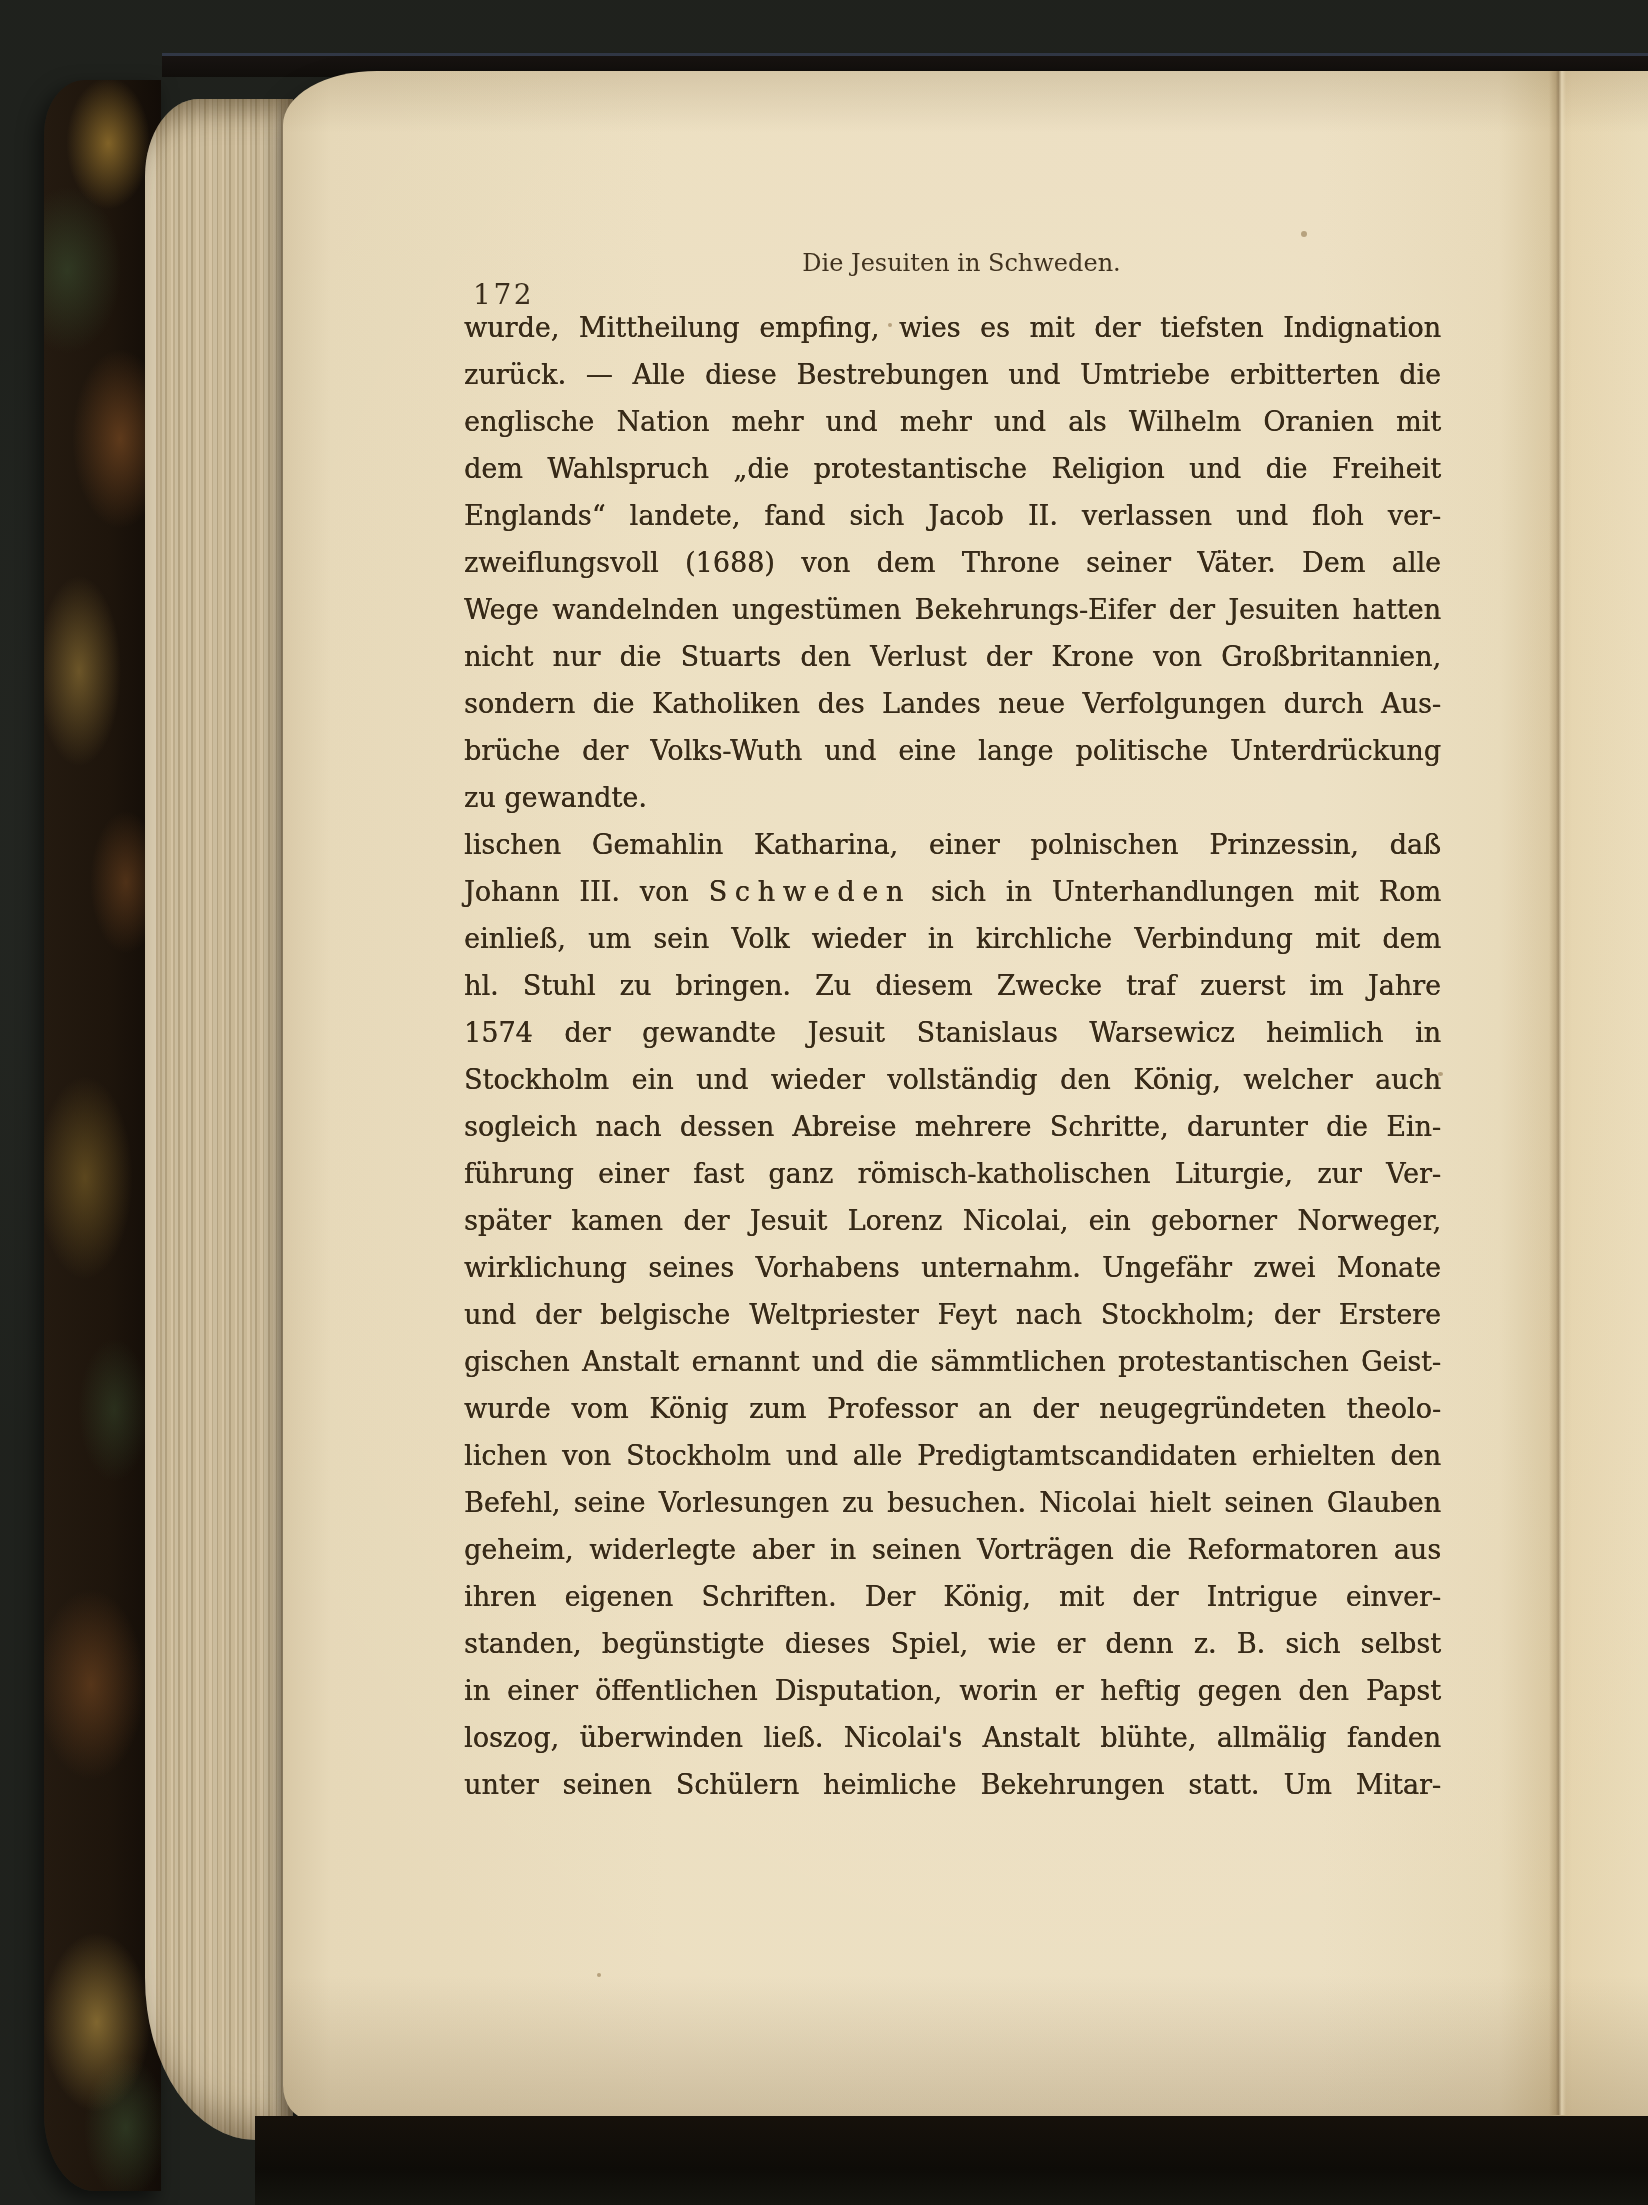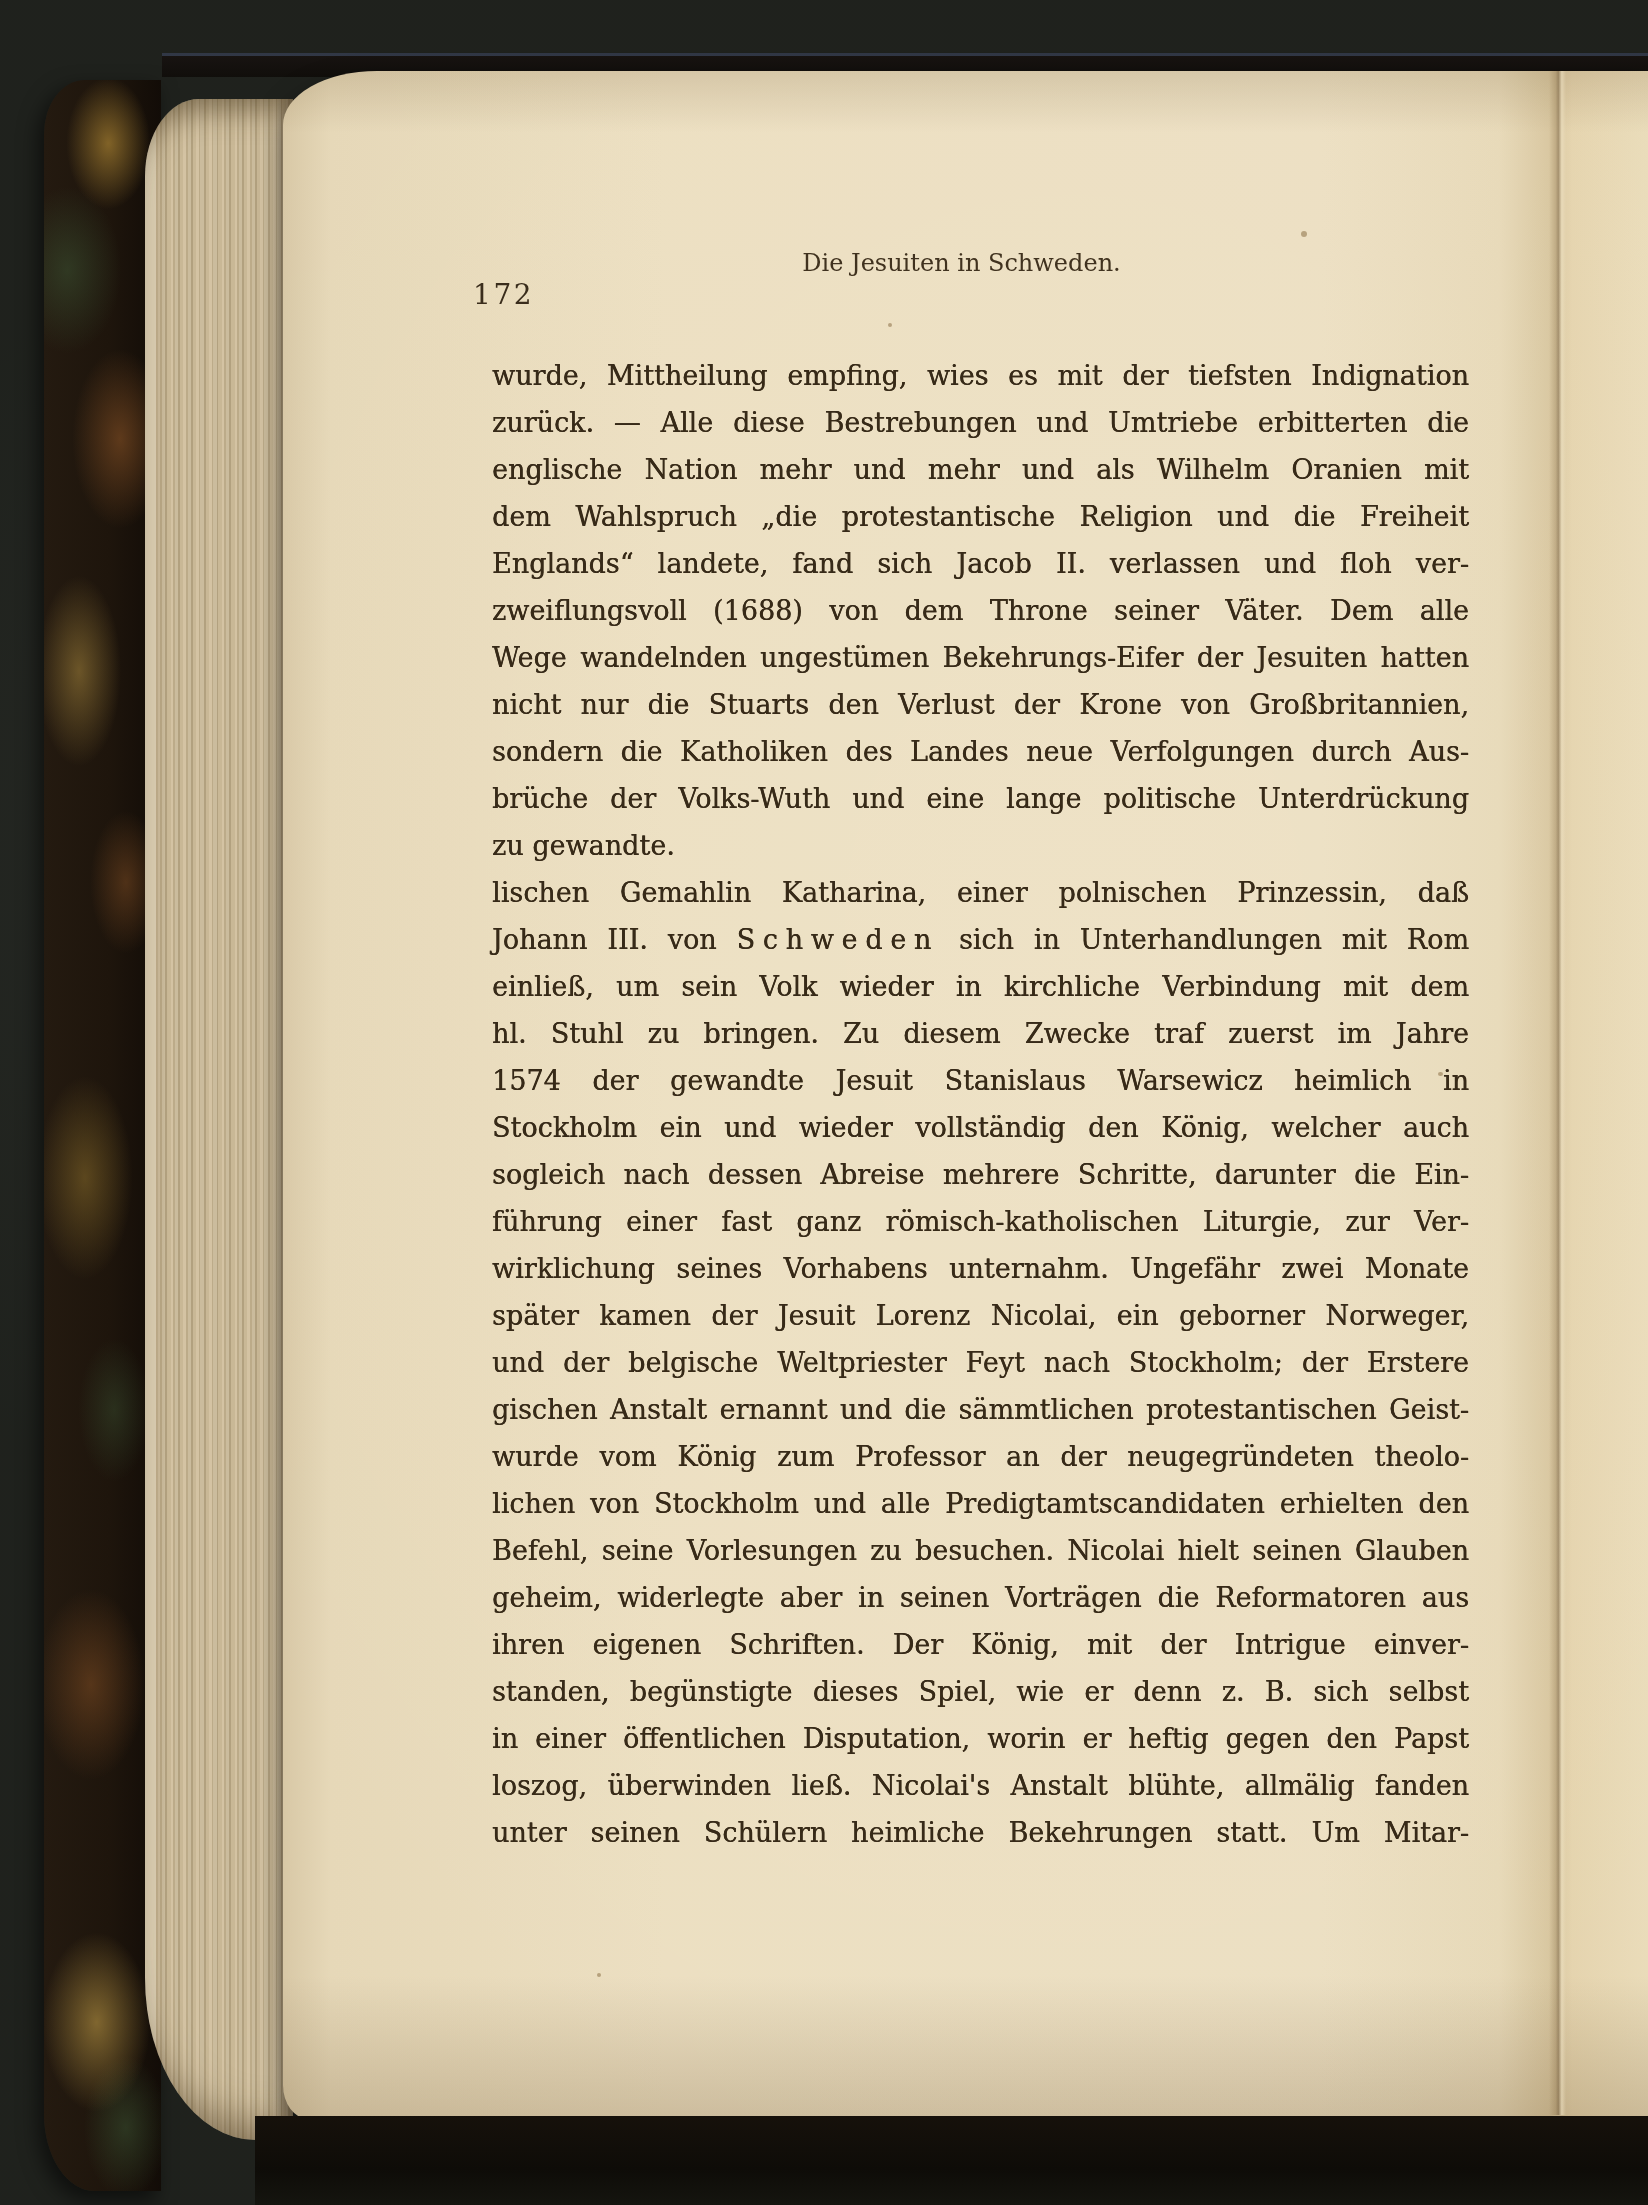"wurde, Mittheilung empfing, wies es" .text-body { left: 492px -> 464px; margin-top: 48px -> none }
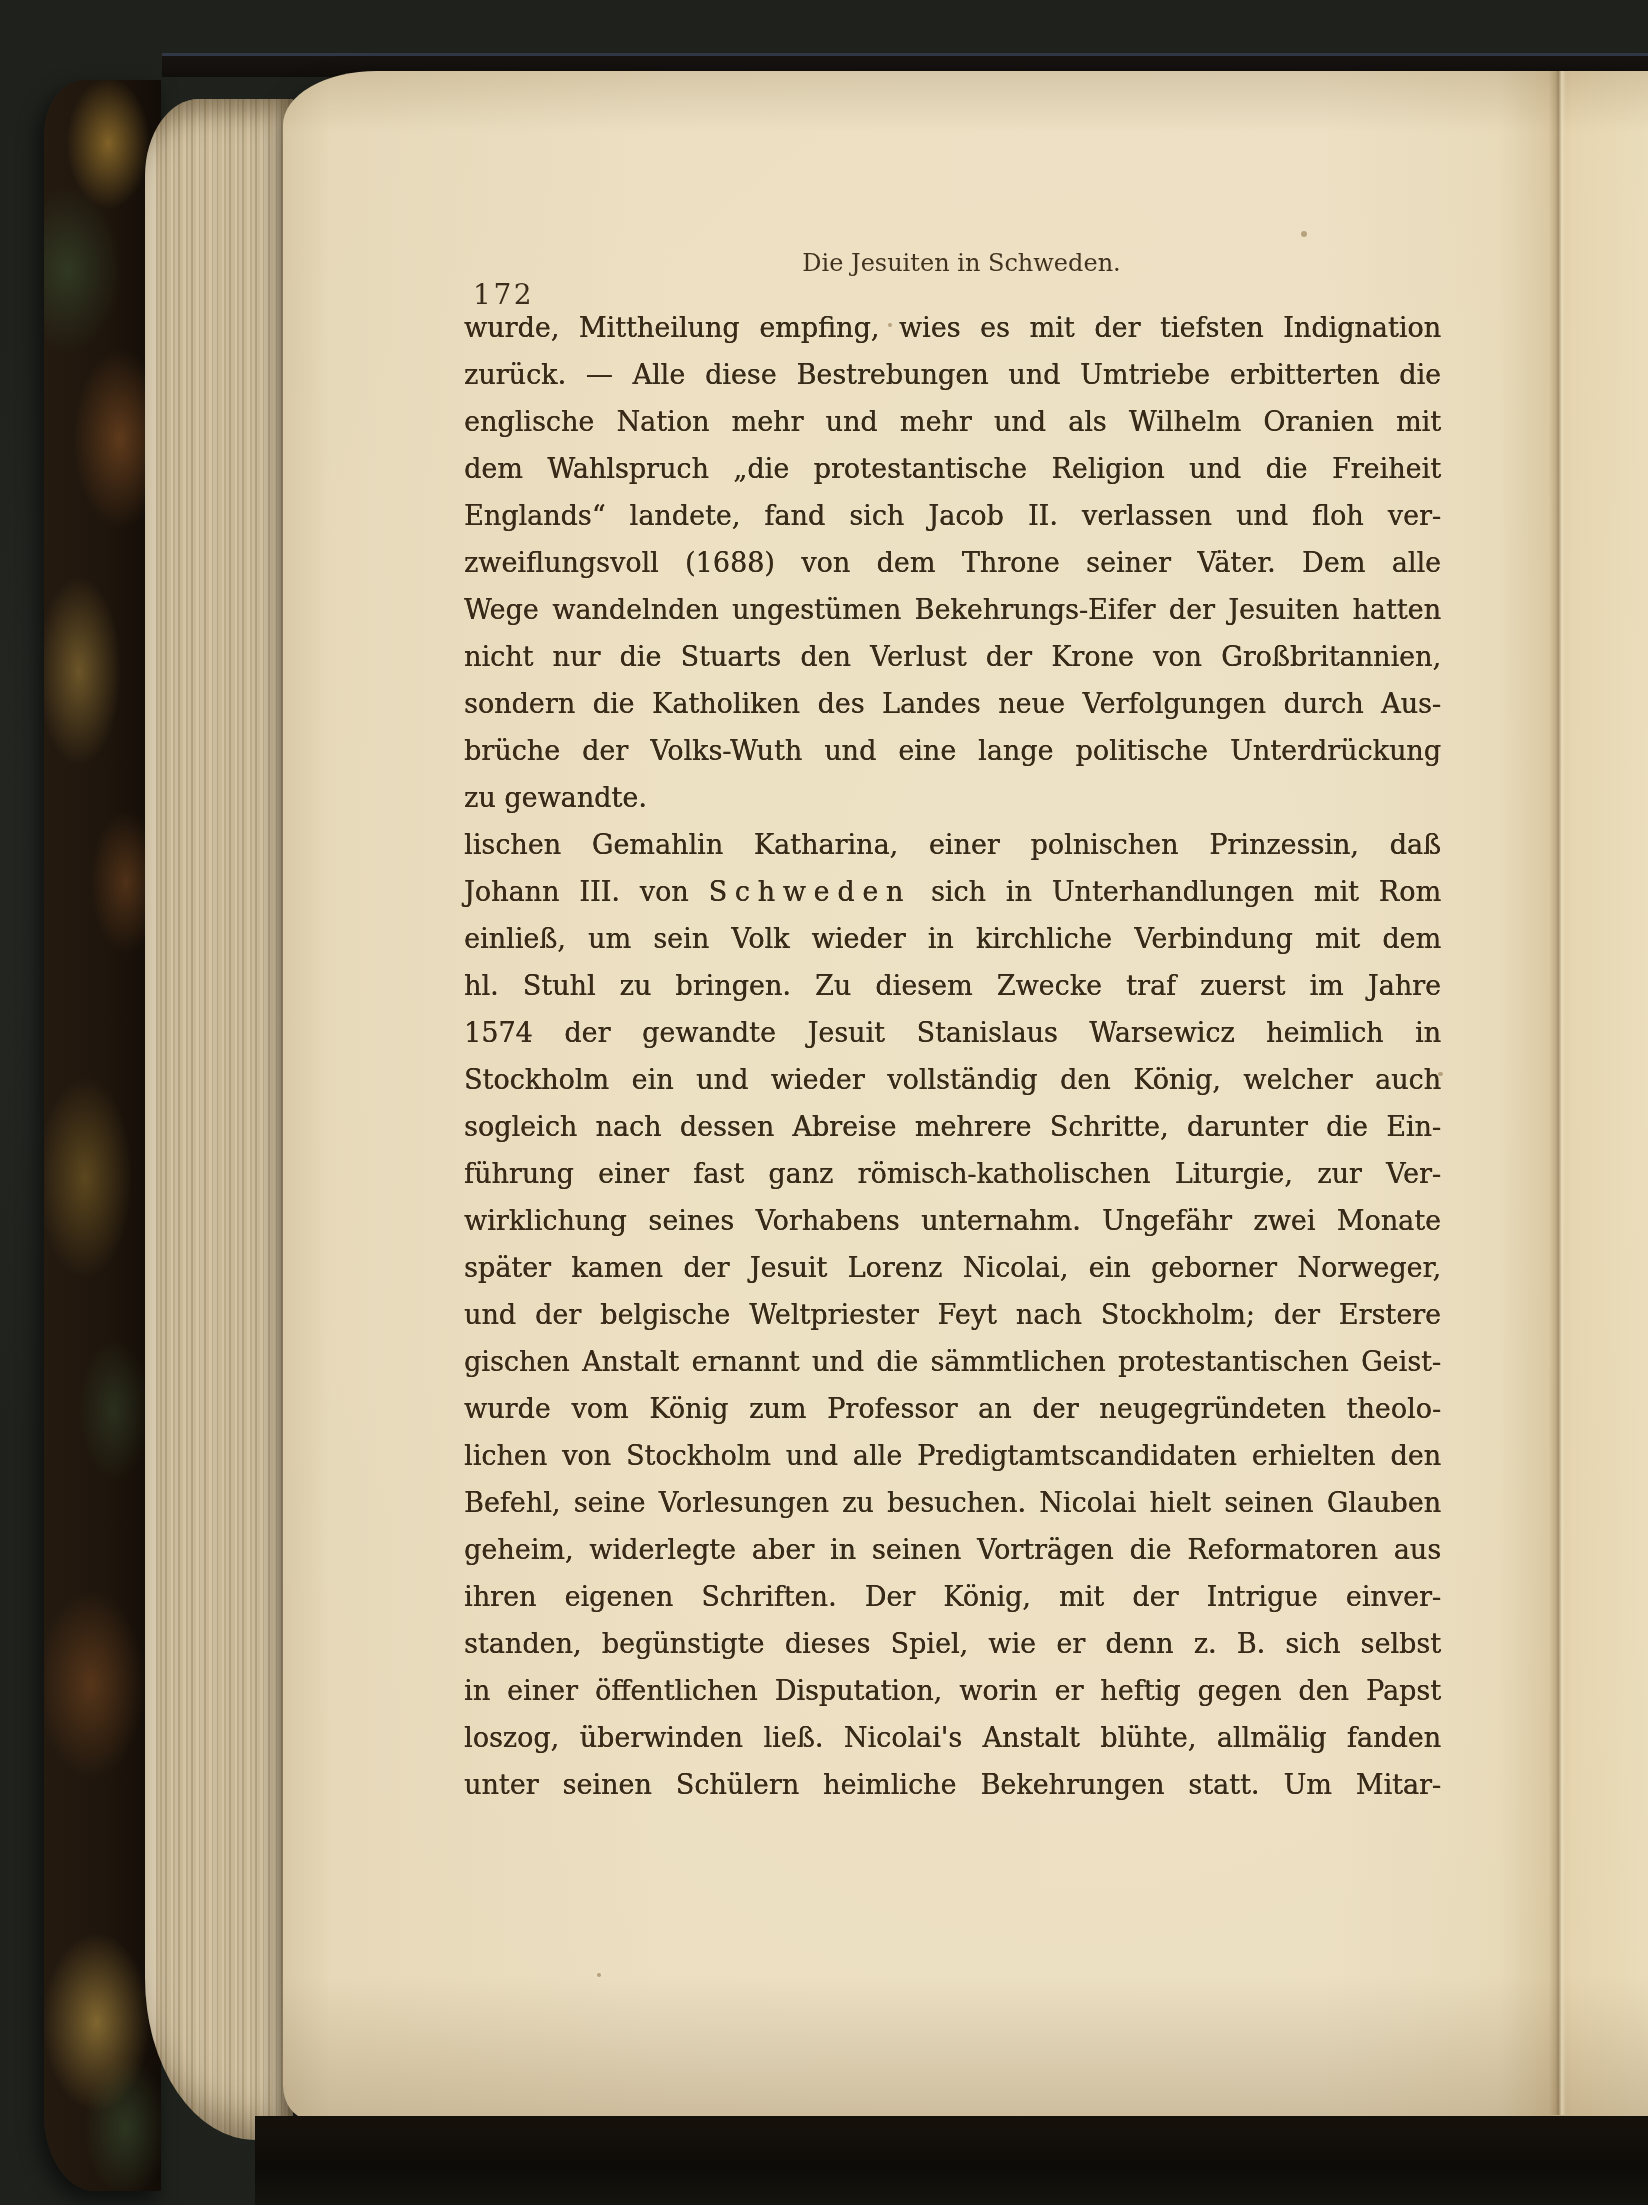"wirklichung seines Vorhabens unternahm." div.line { order: before "später kamen der Jesuit Lorenz" -> after "später kamen der Jesuit Lorenz" }
